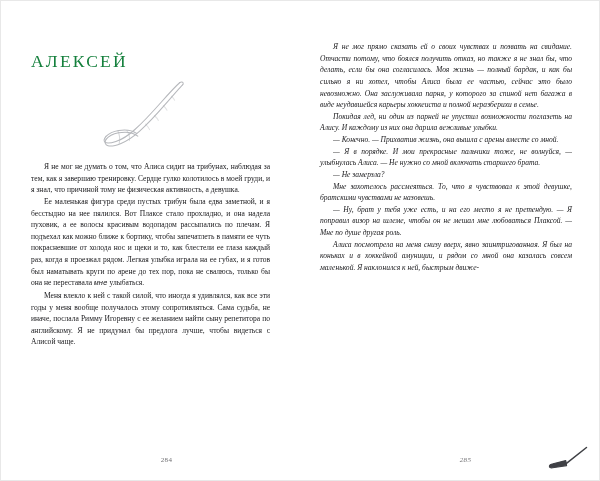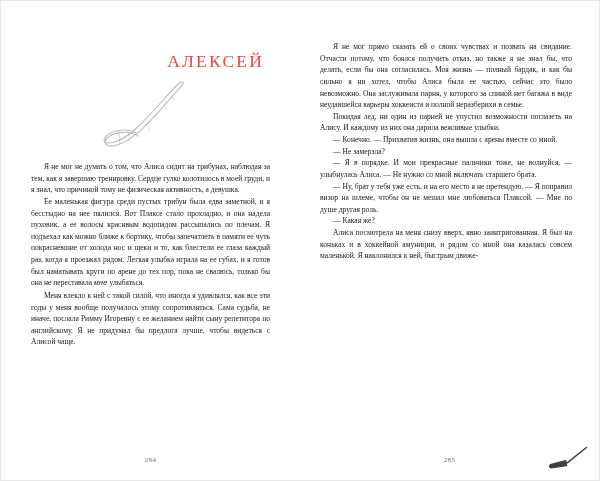"Я не мог прямо сказать" .page-right { font-style: none -> italic }
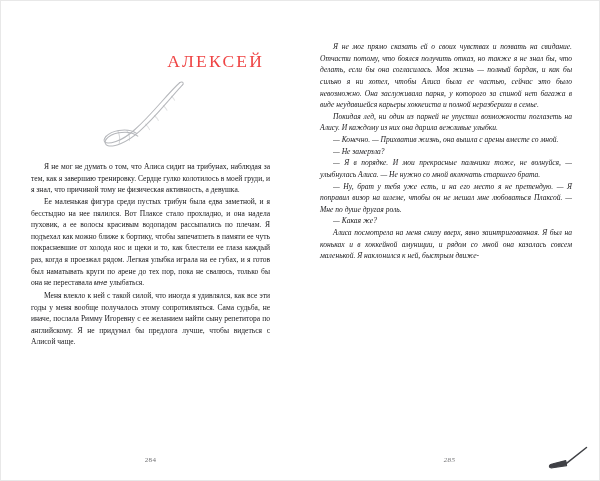"АЛЕКСЕЙ" .chapter-title { color: #ef4444 -> #15803d; text-align: right -> left }
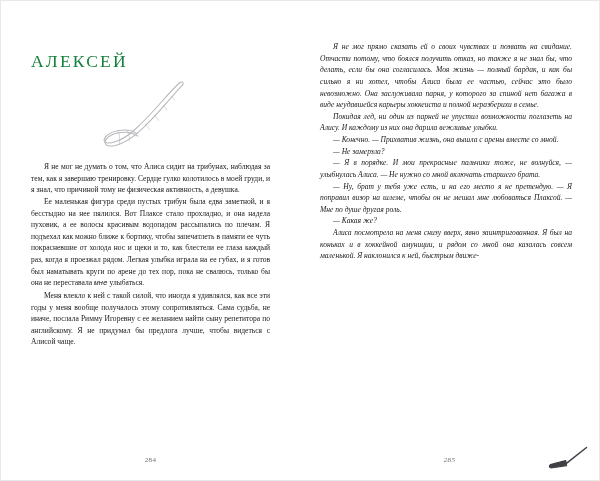"— Не замерзла?" p.dlg { order: before "— Я в порядке. И" -> after "— Я в порядке. И" }
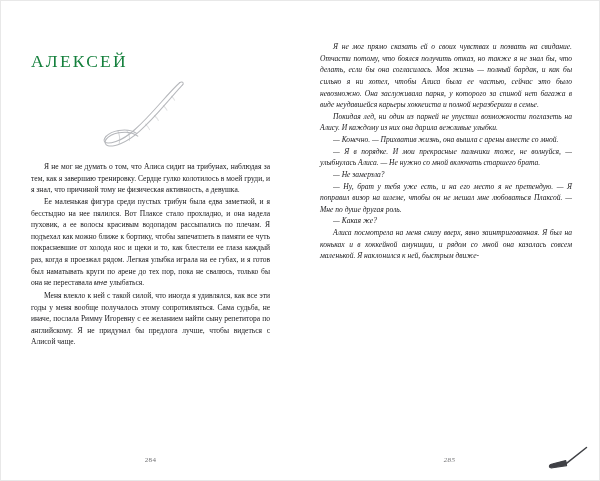"Мне захотелось рассмеяться. То, что" p { html: none -> <p>Мне захотелось рассмеяться. То, что я чувствовал к этой девушке, братскими чувствами не назовешь.</p> }
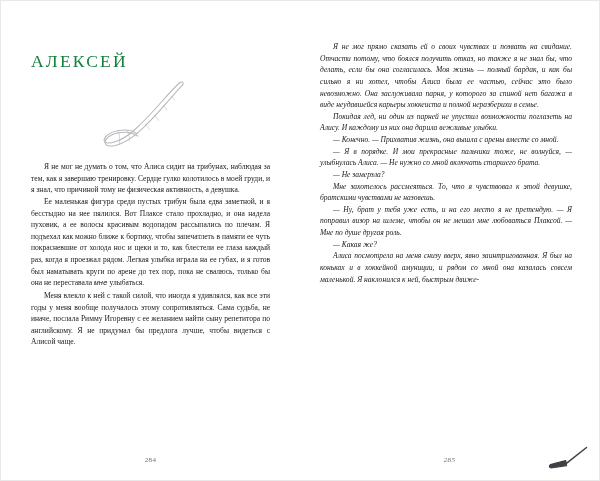"— Какая же?" p.dlg { html: <p>— Какая же?</p> -> none }
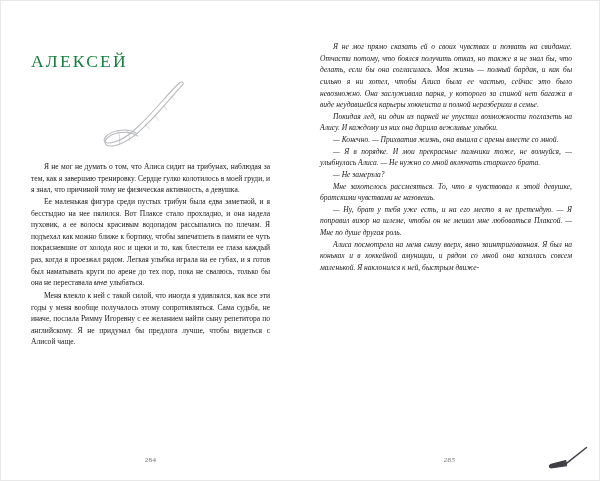"284" .folio { left: 0 -> 16px }
